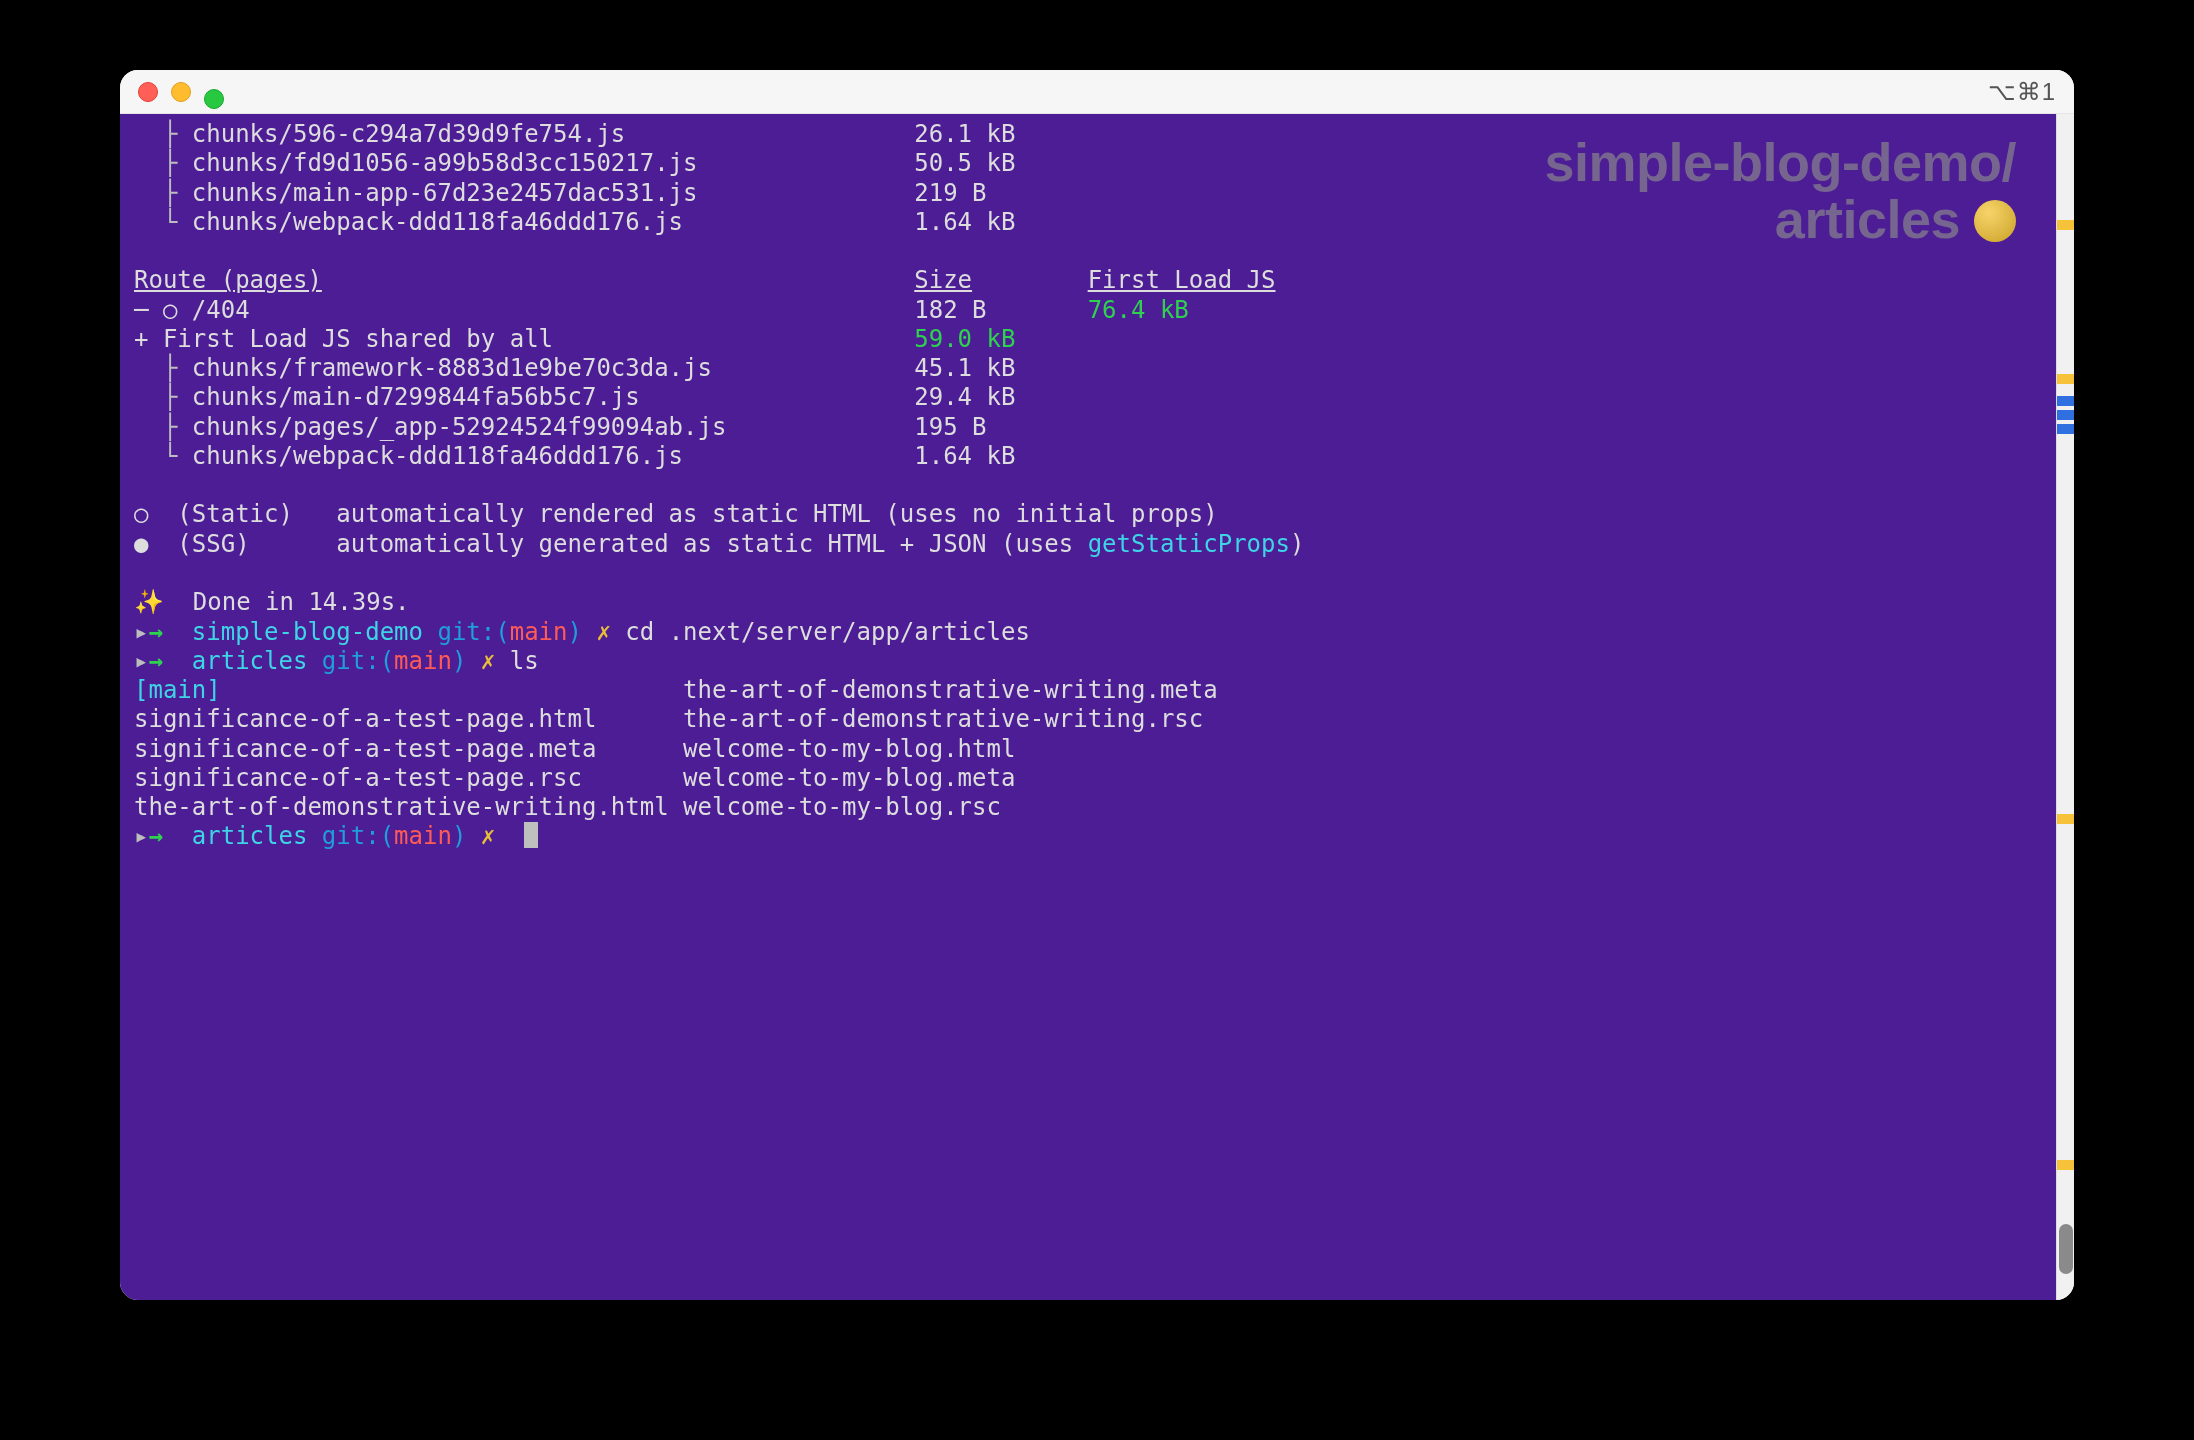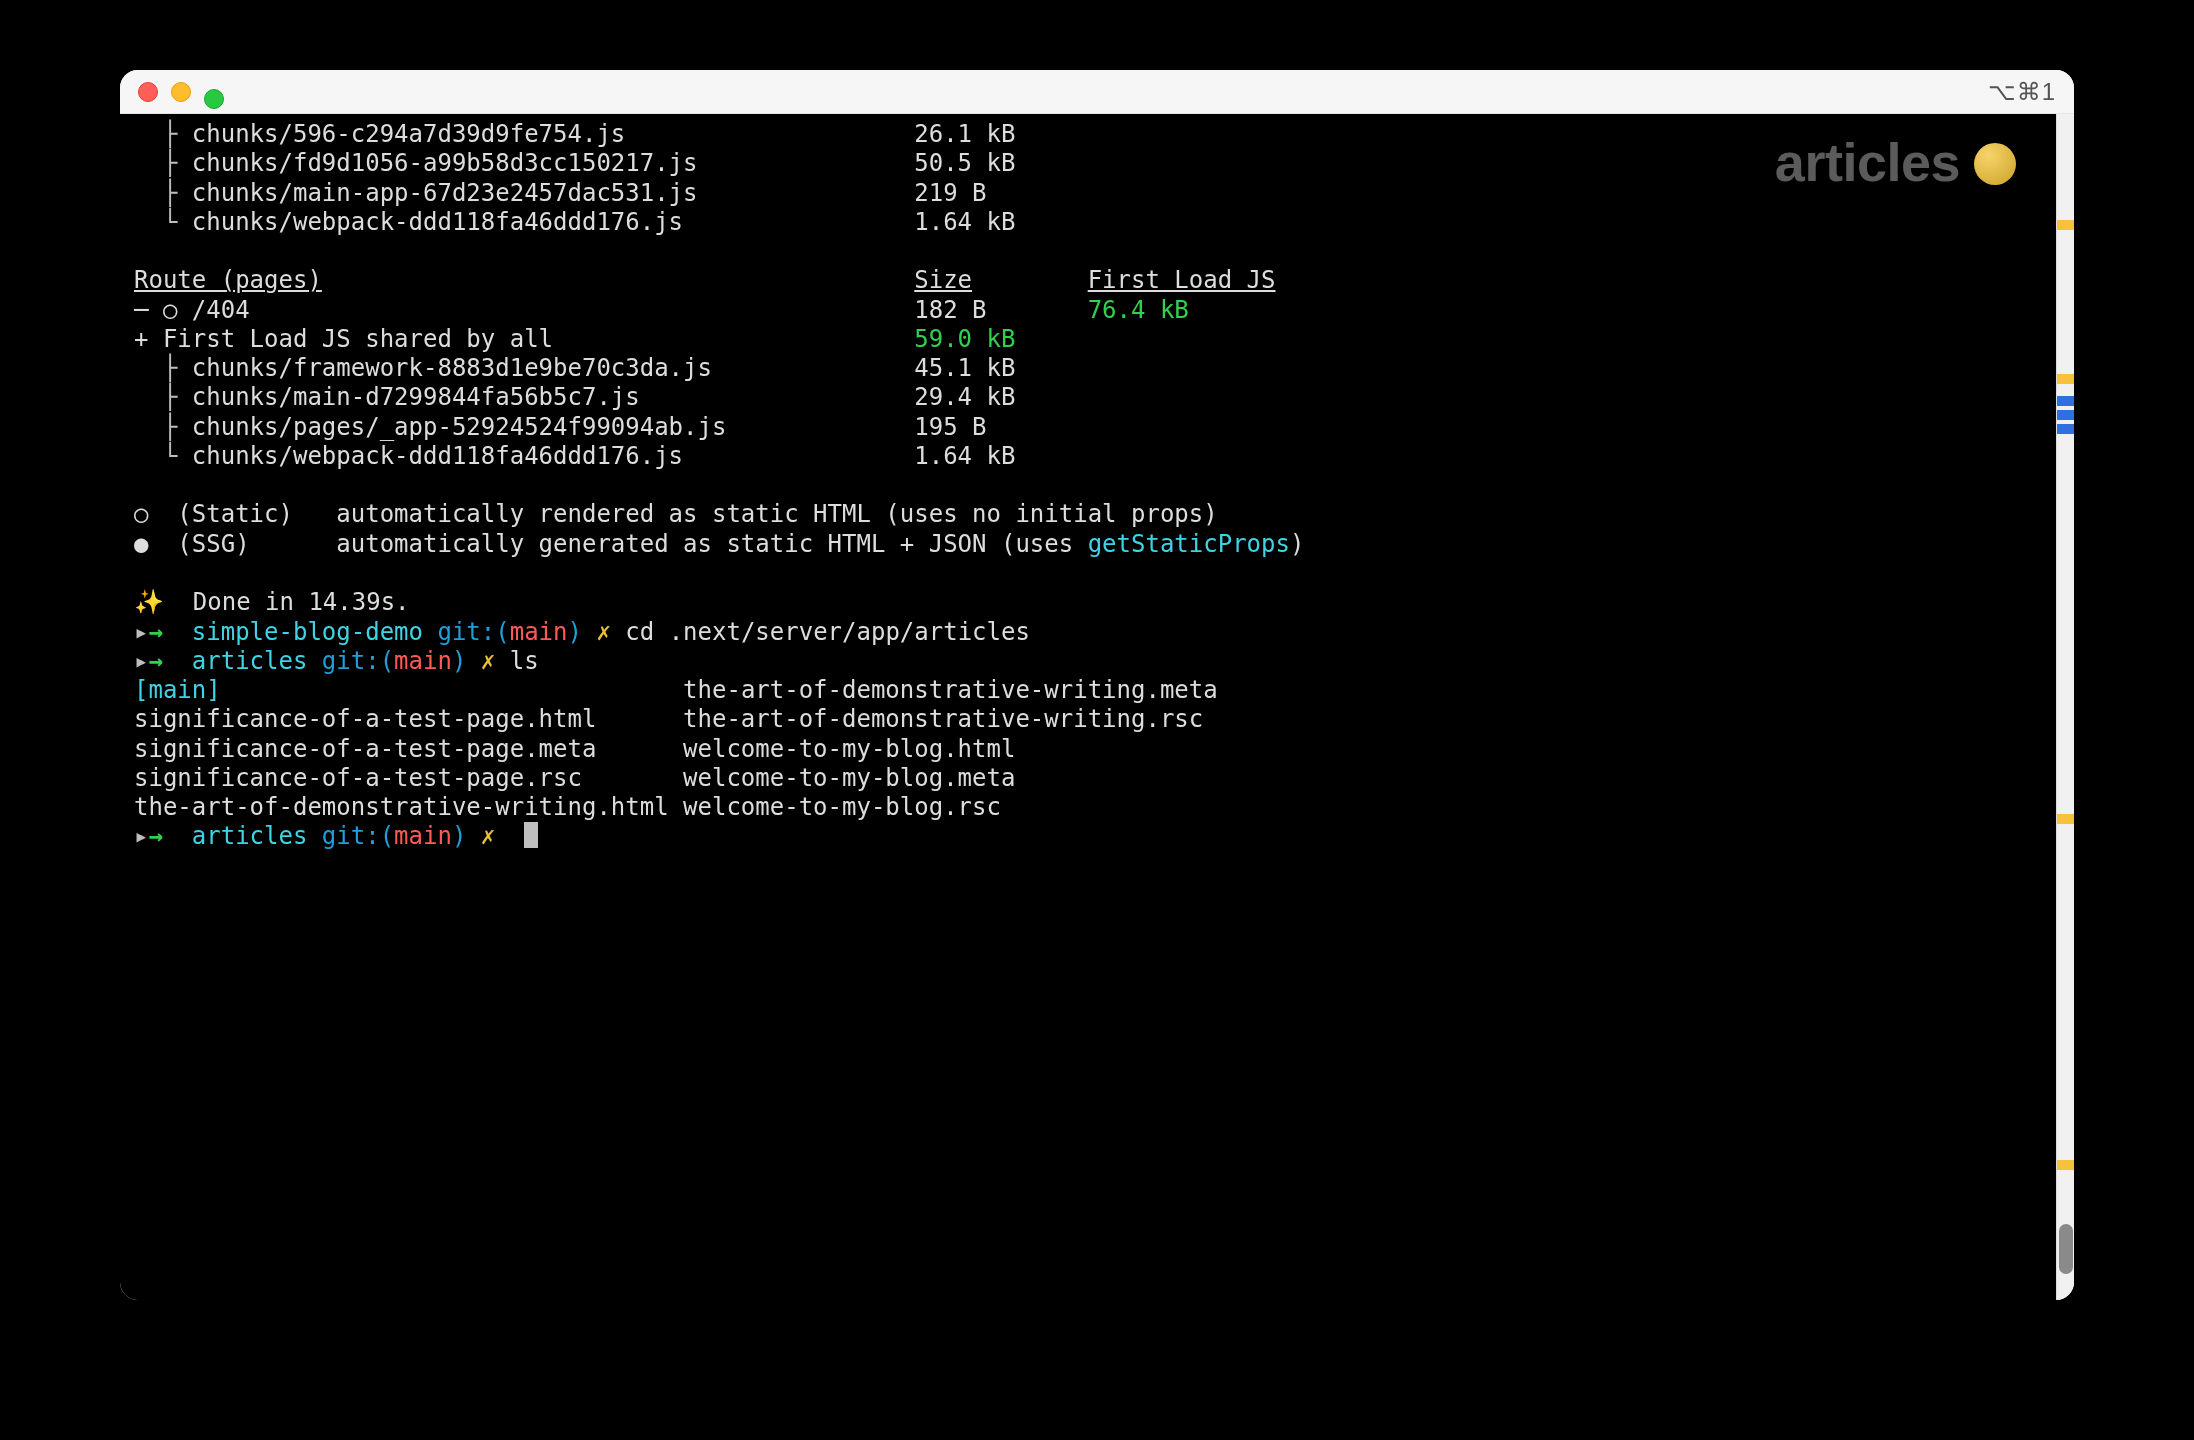"├ chunks/596-c294a7d39d9fe754.js 26.1 kB" .term { background: #000000 -> #4c1d95 }
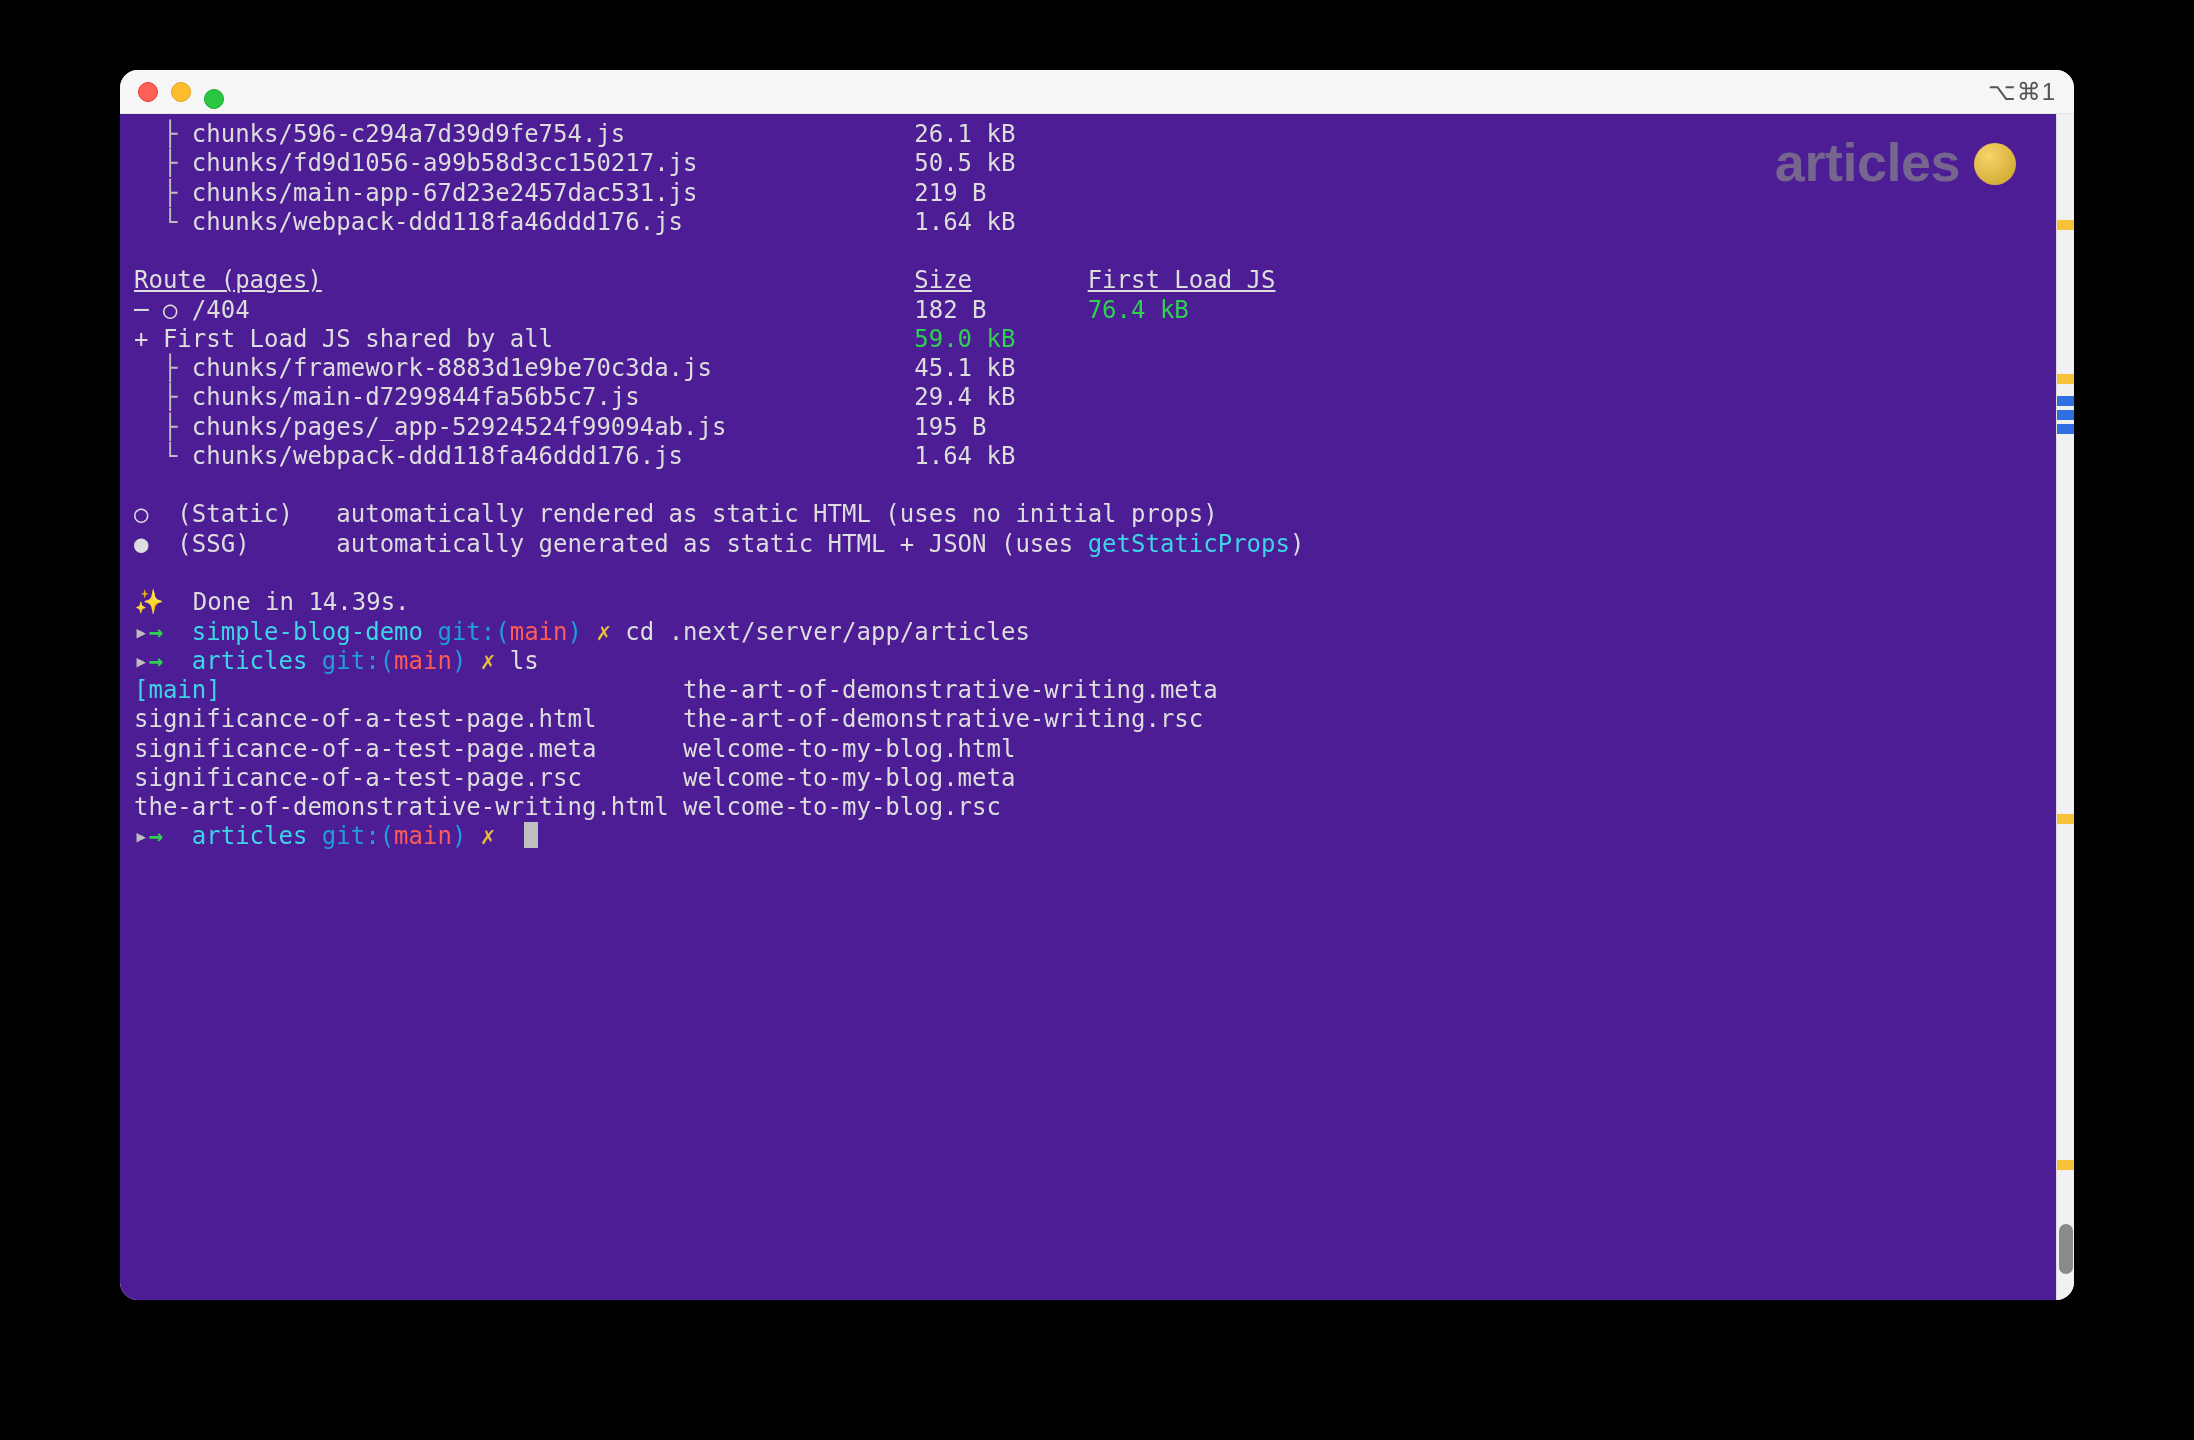"simple-blog-demo/" div { html: none -> <div>simple-blog-demo/</div> }
